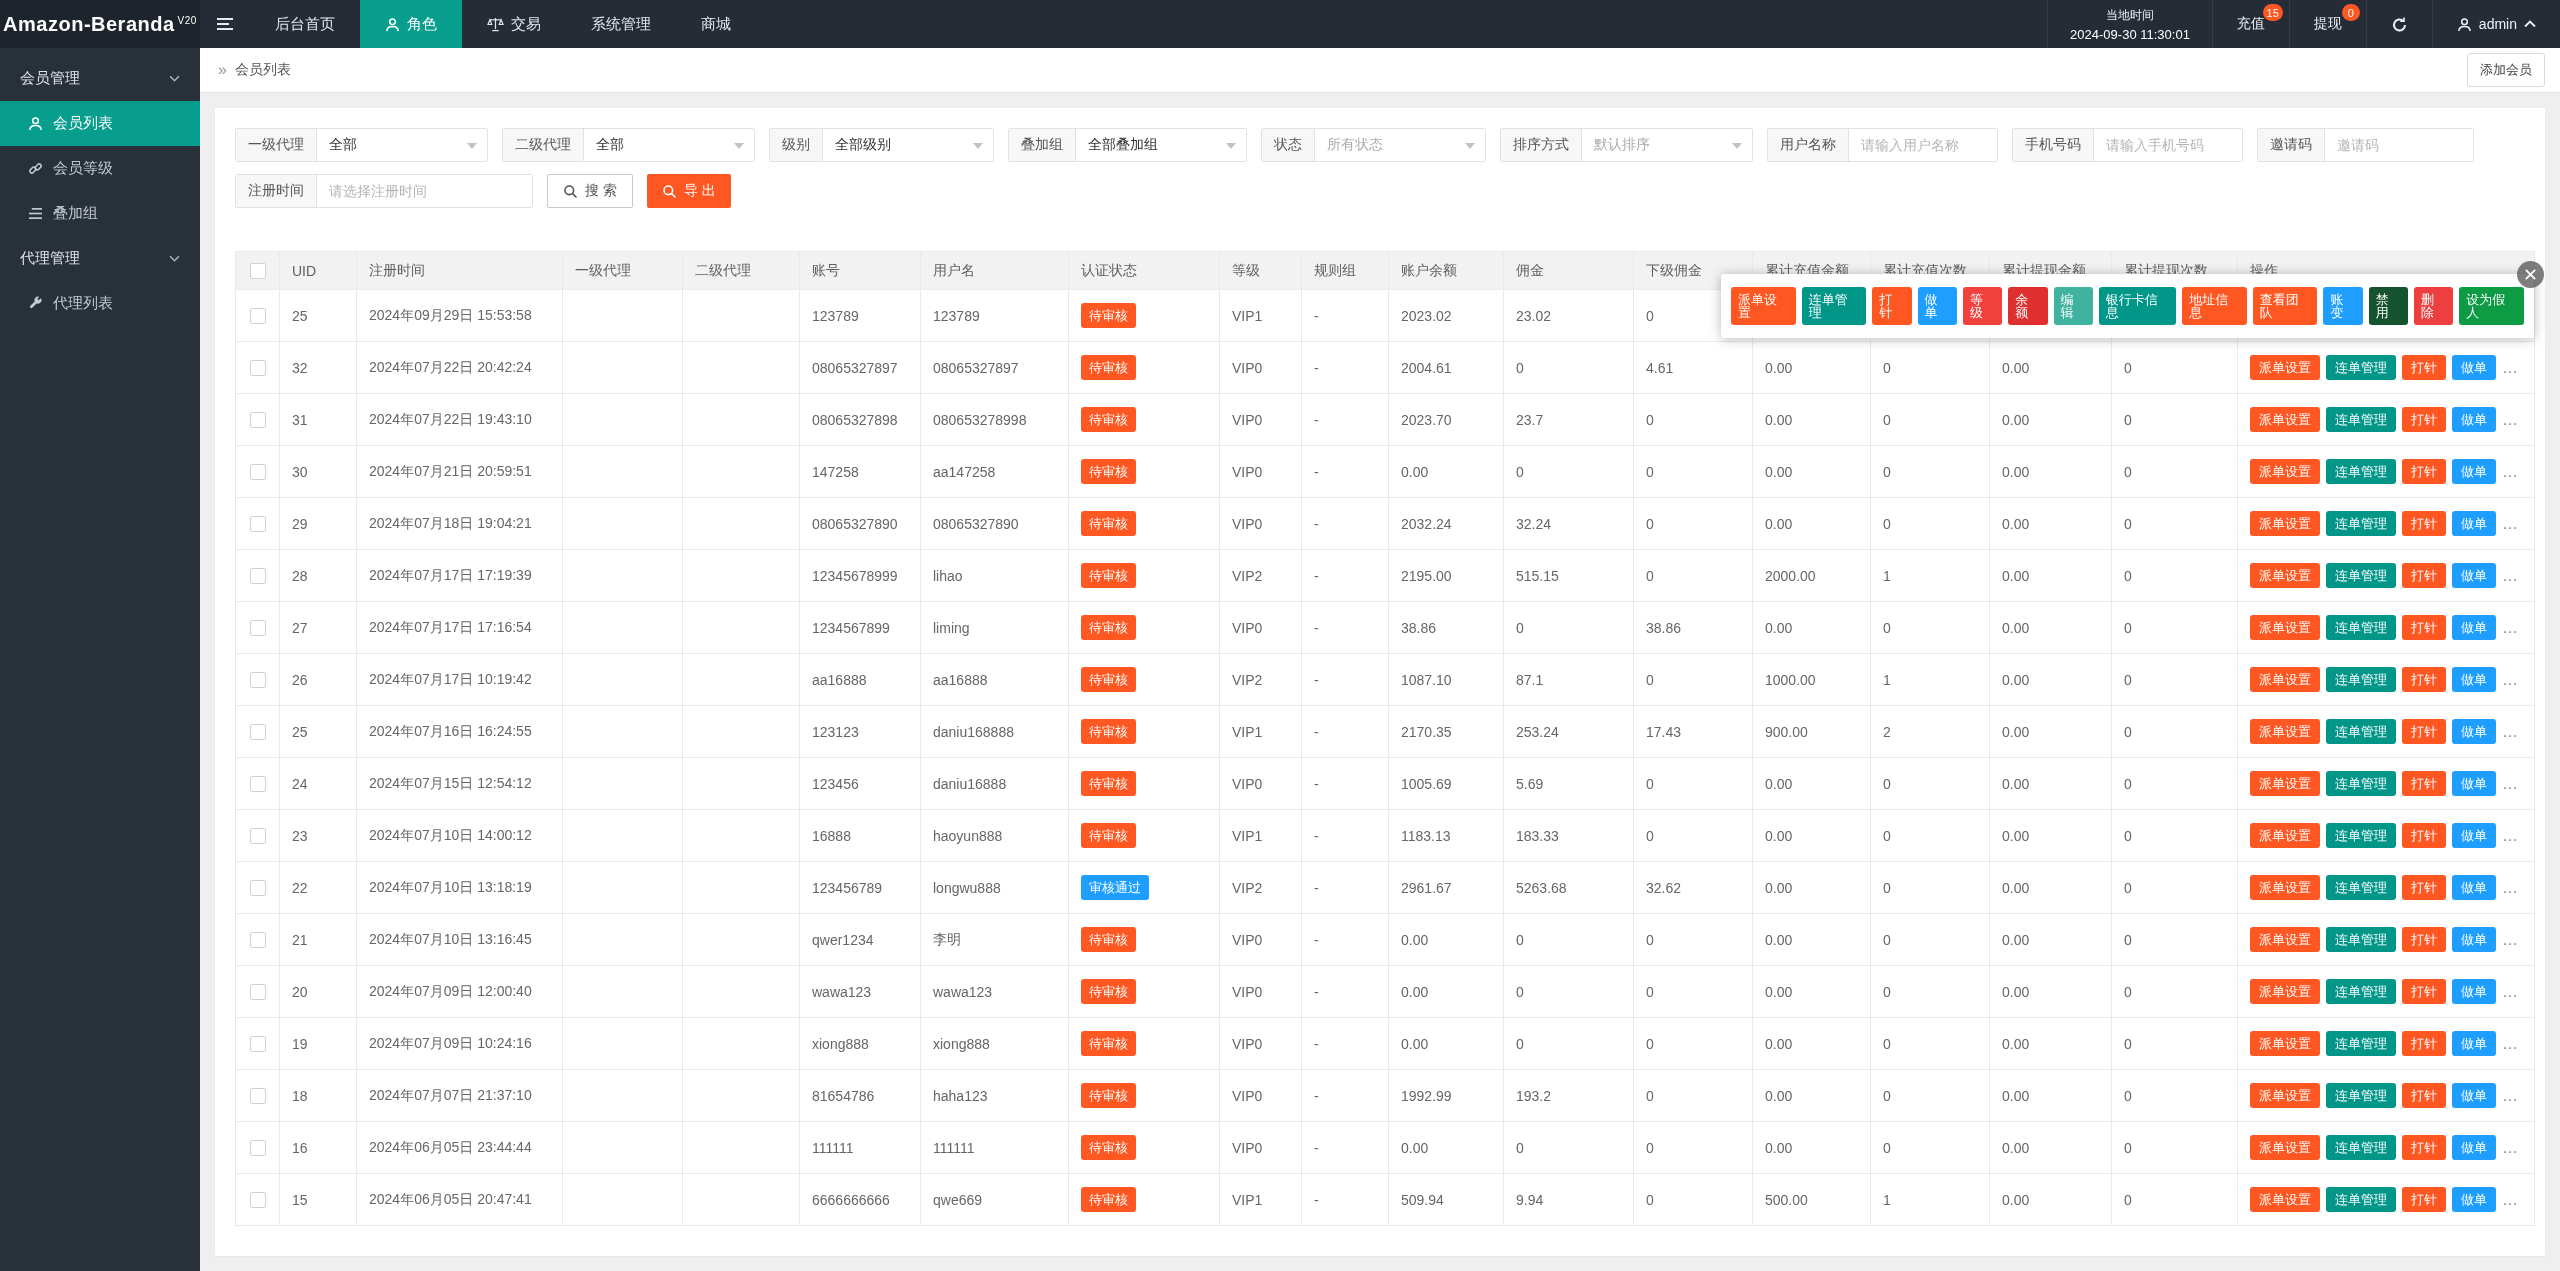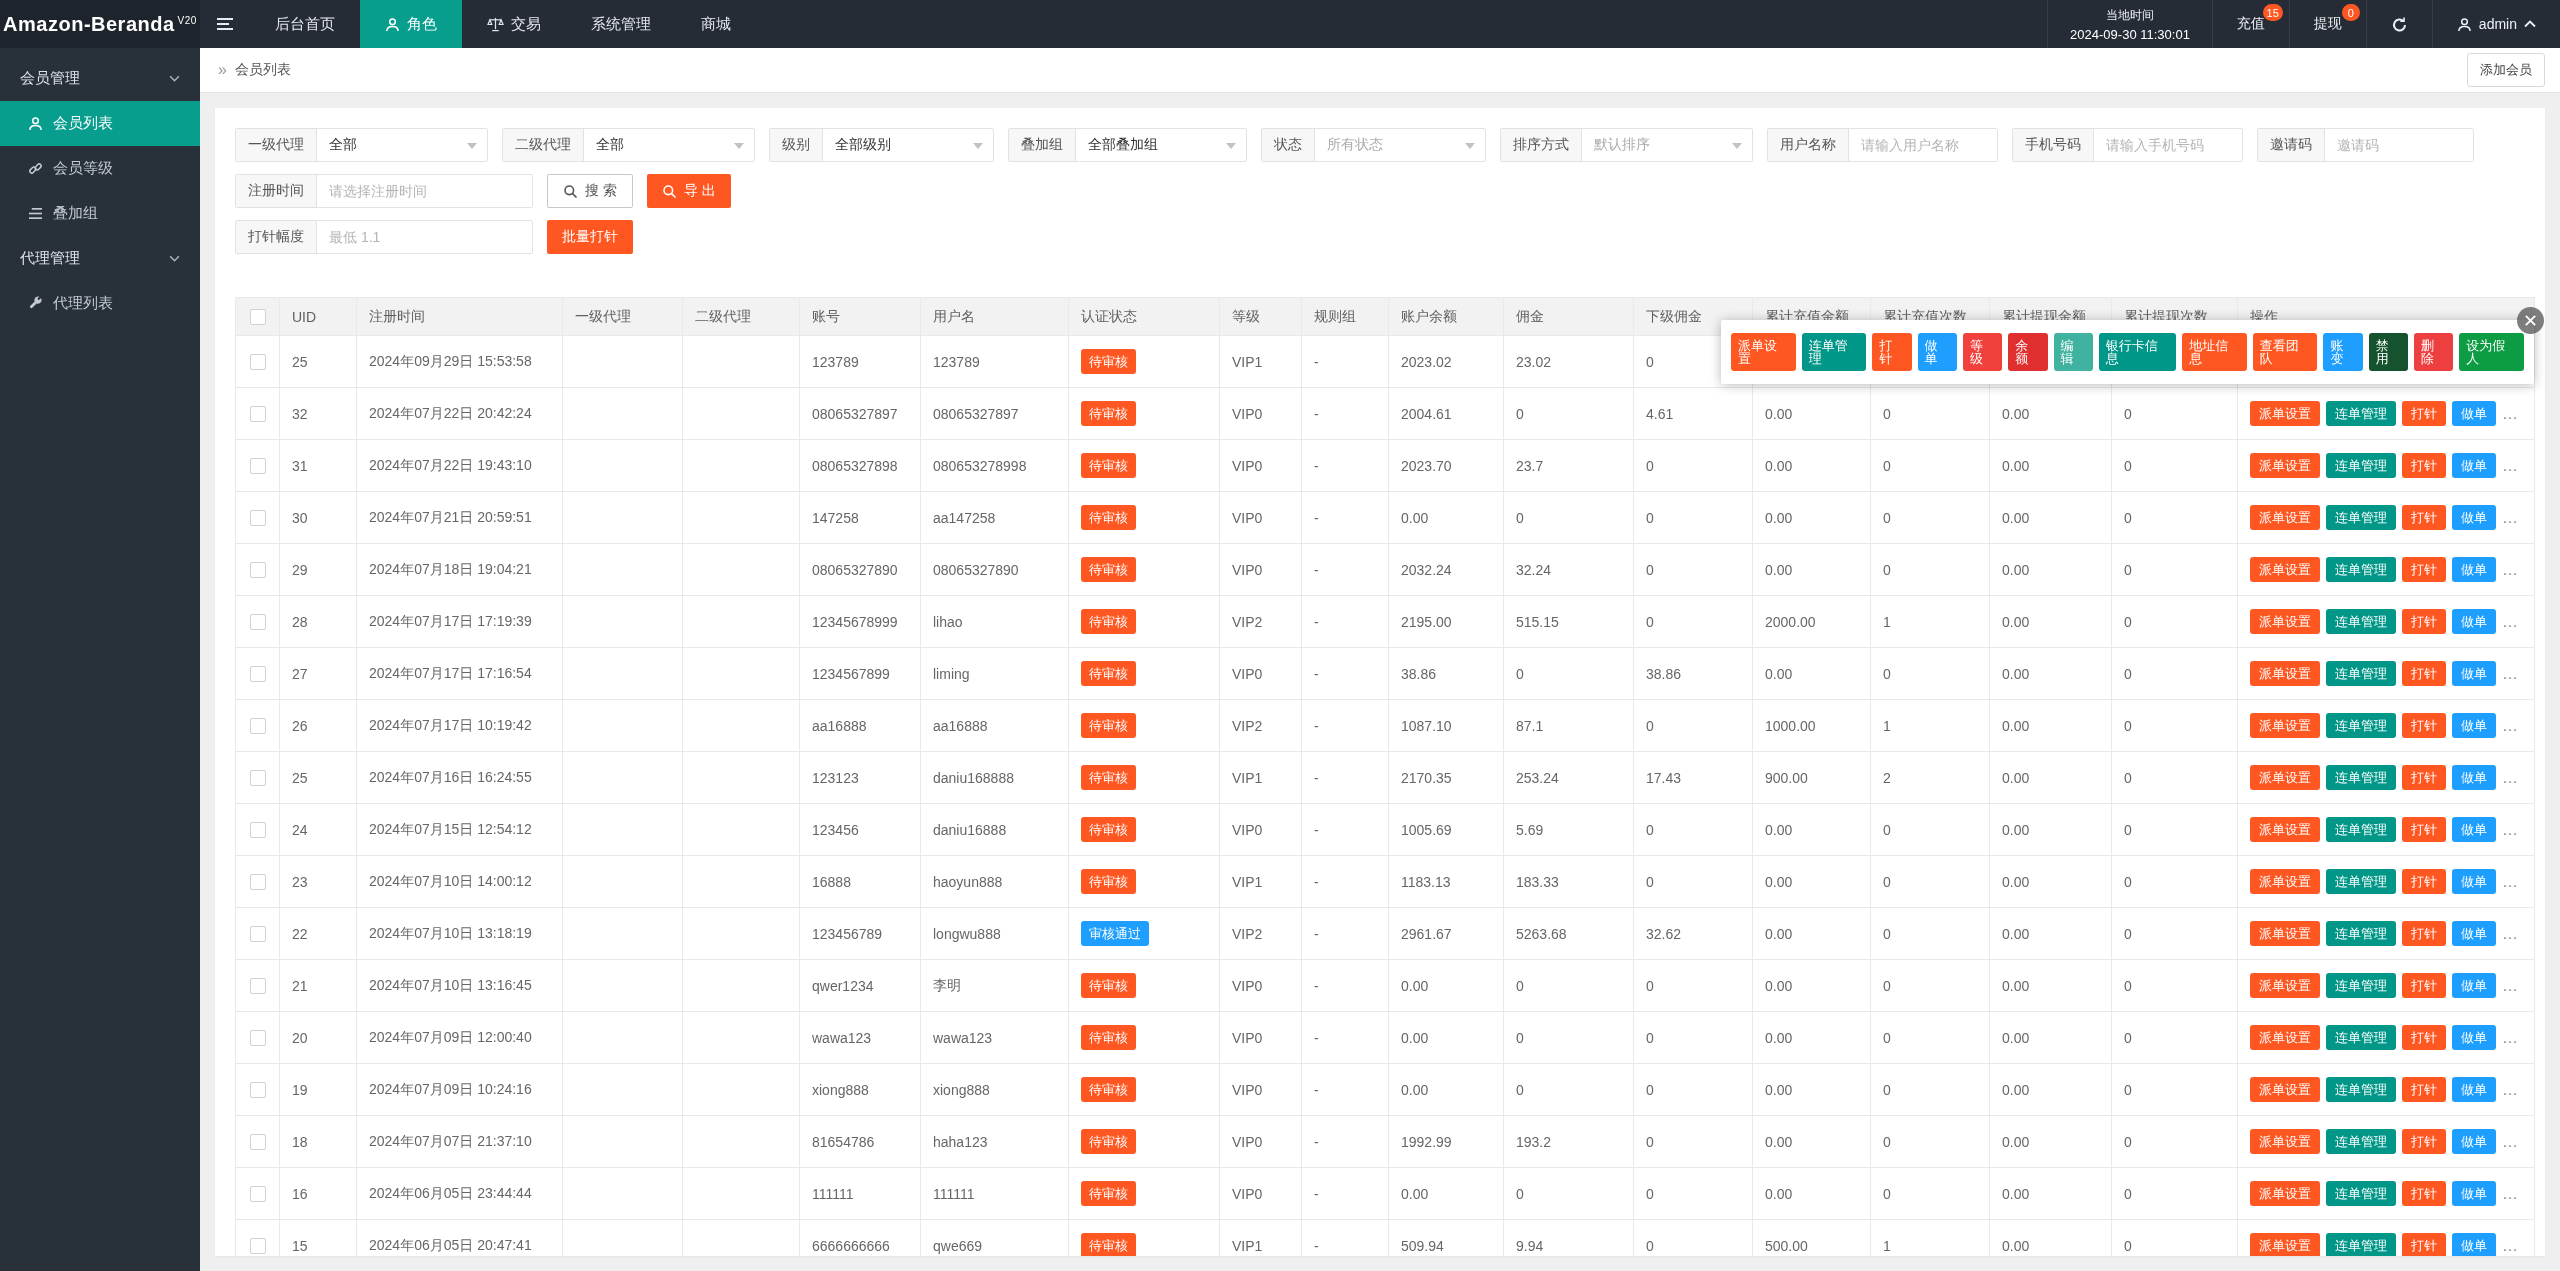"打针幅度" div.frow { html: <div> <div> <span>打针幅度</span> <input> </div> <button>批量打针</button> </div> -> none }
